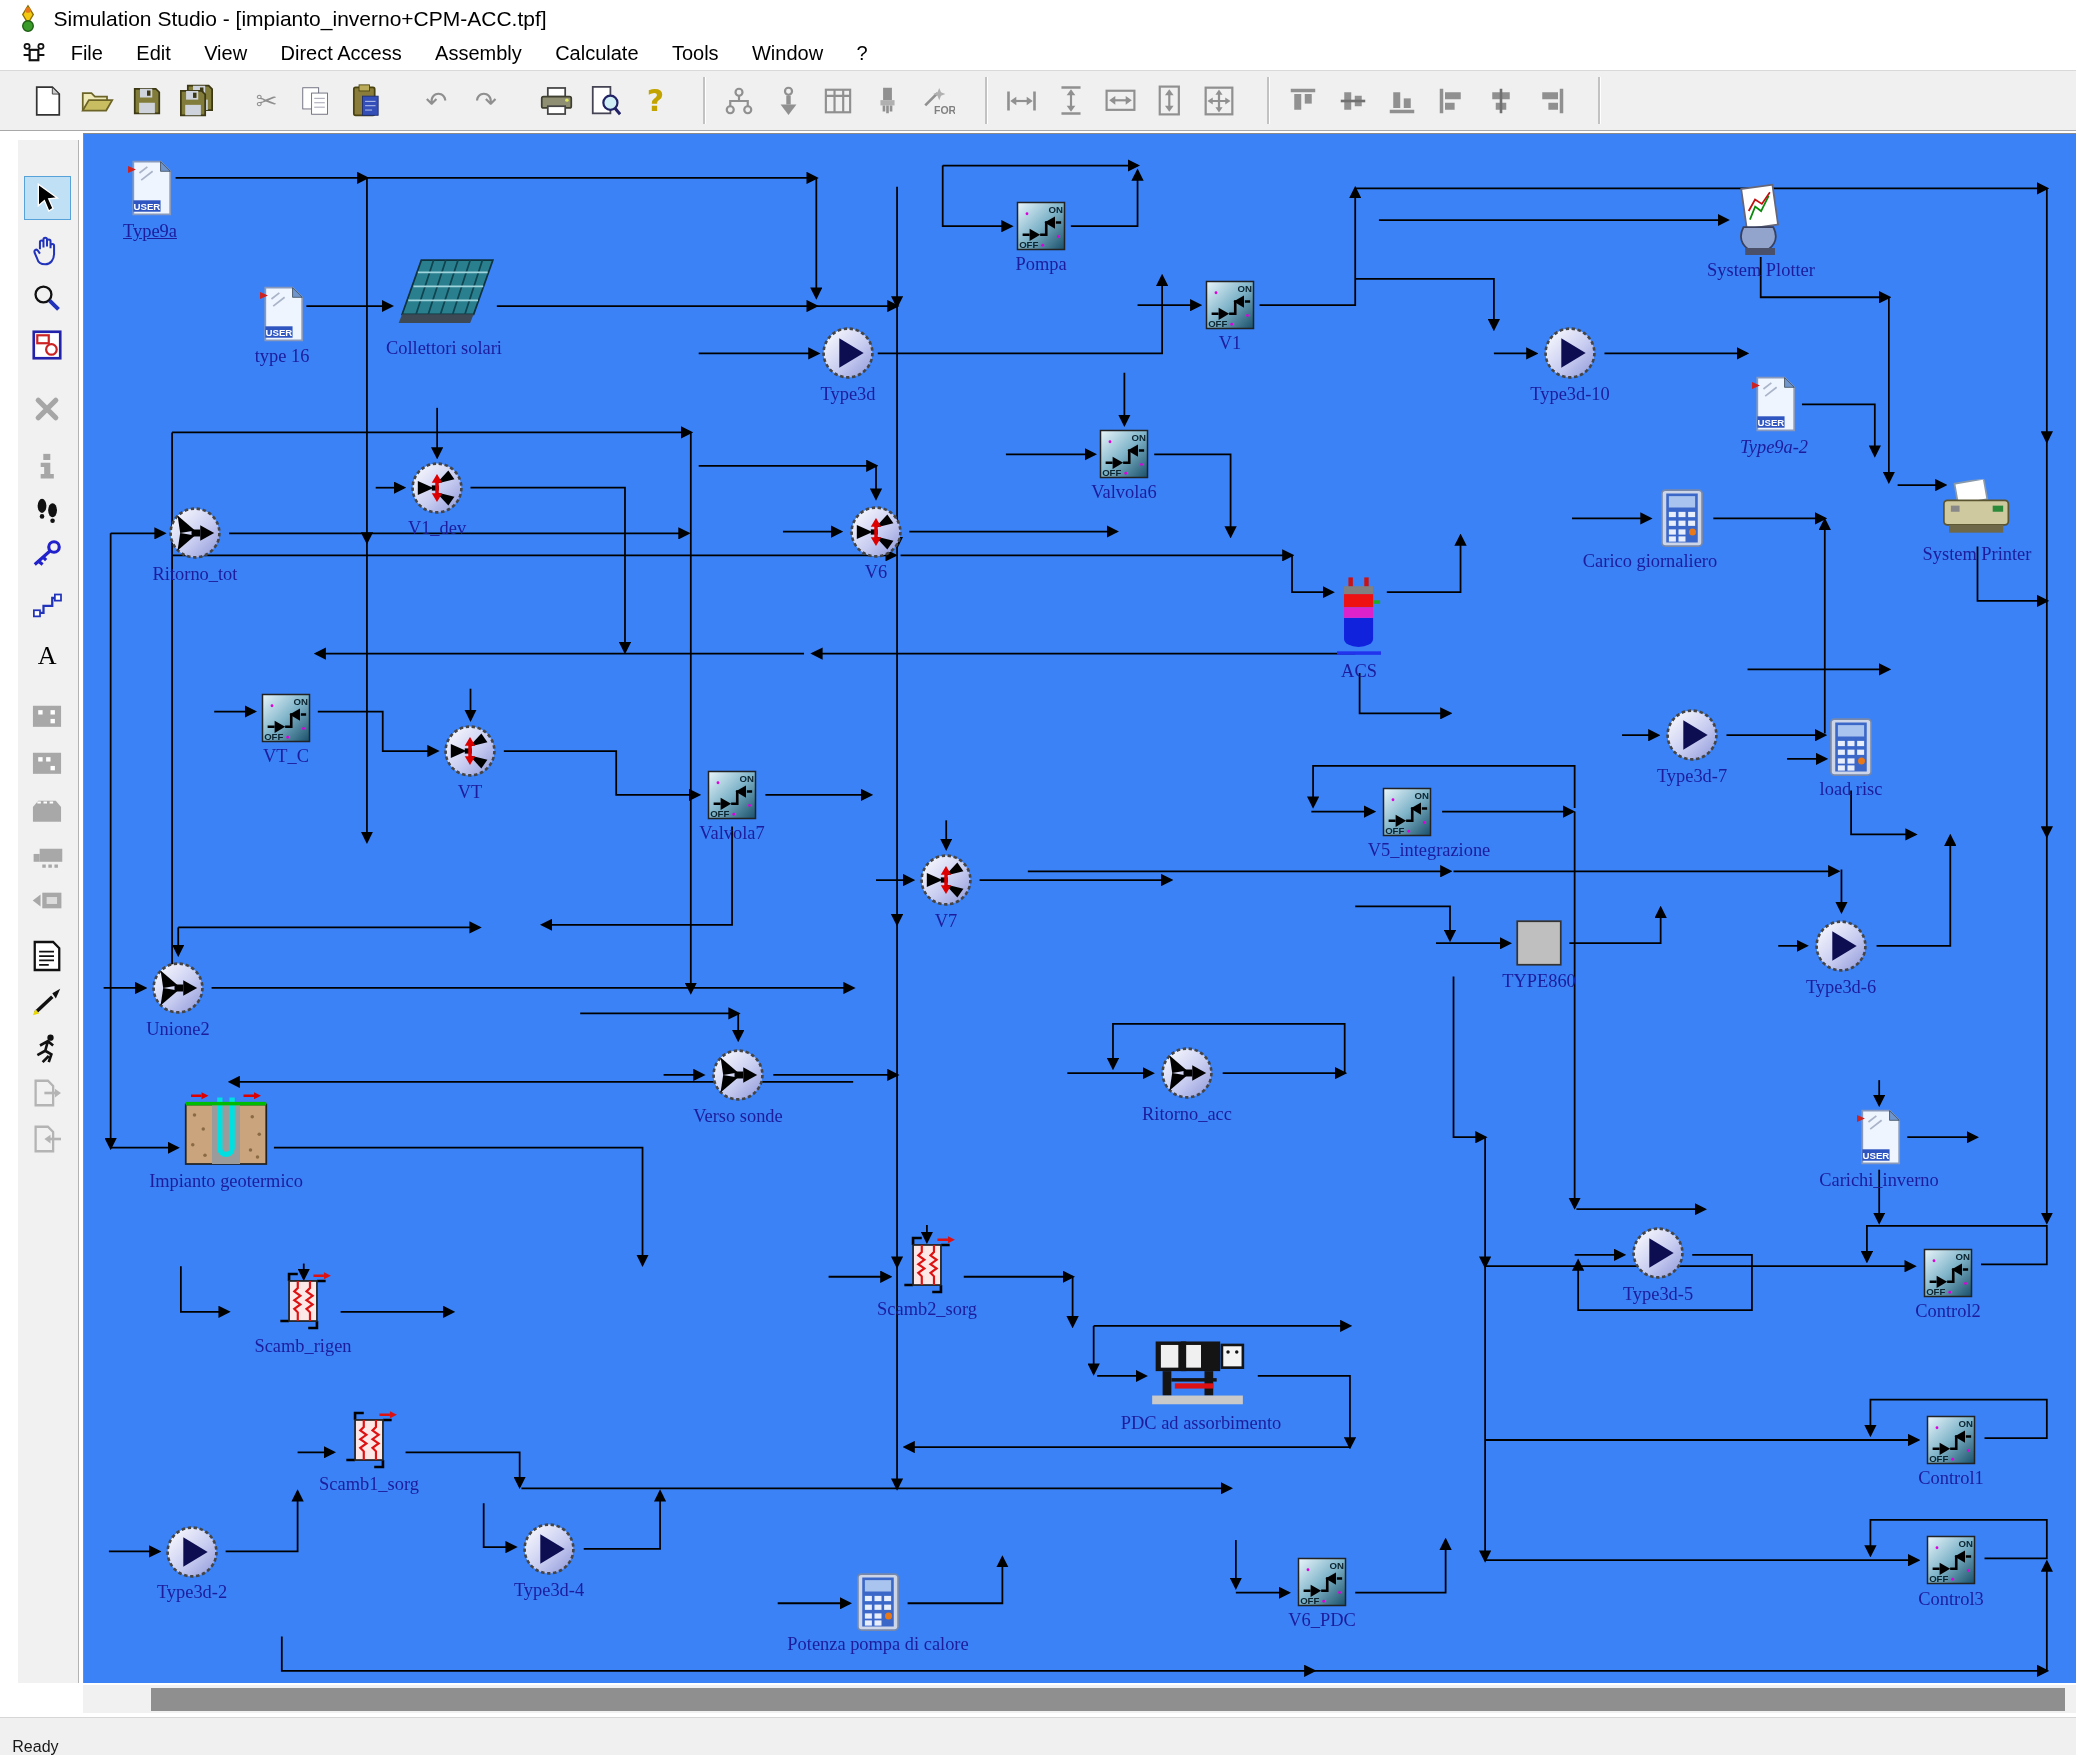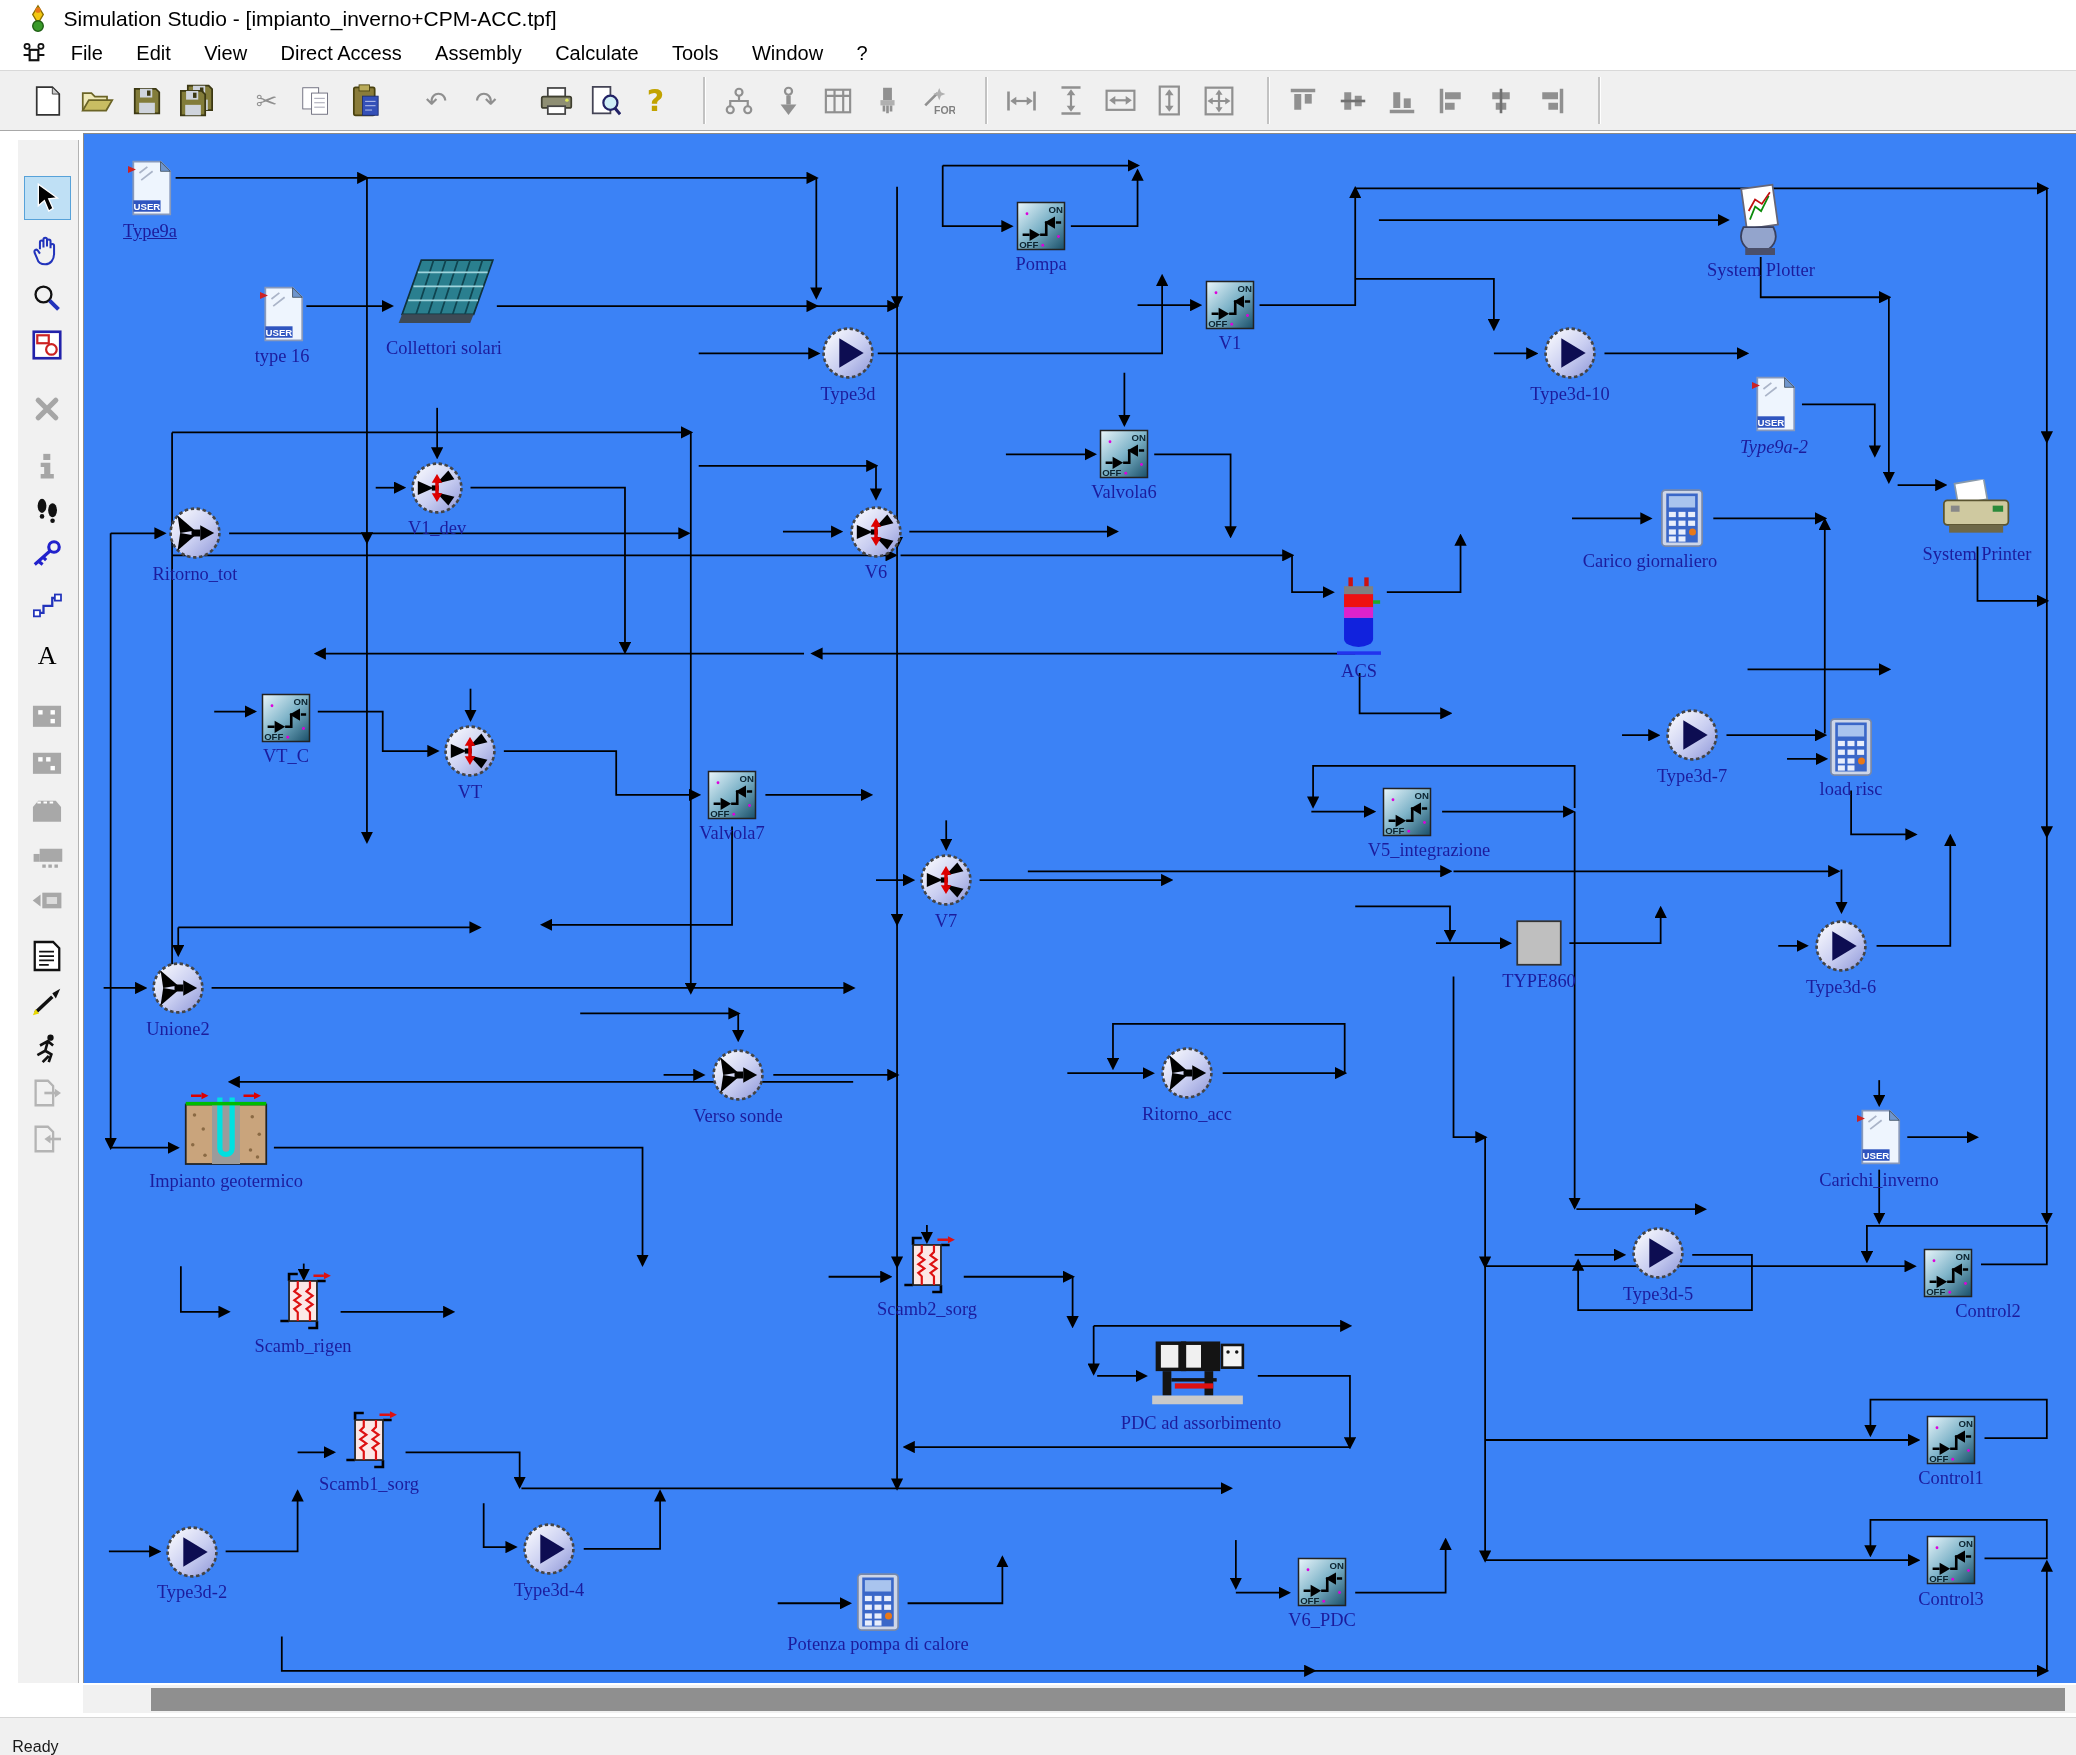"Simulation Studio -" .titlebar { padding-left: 23px -> 13px }
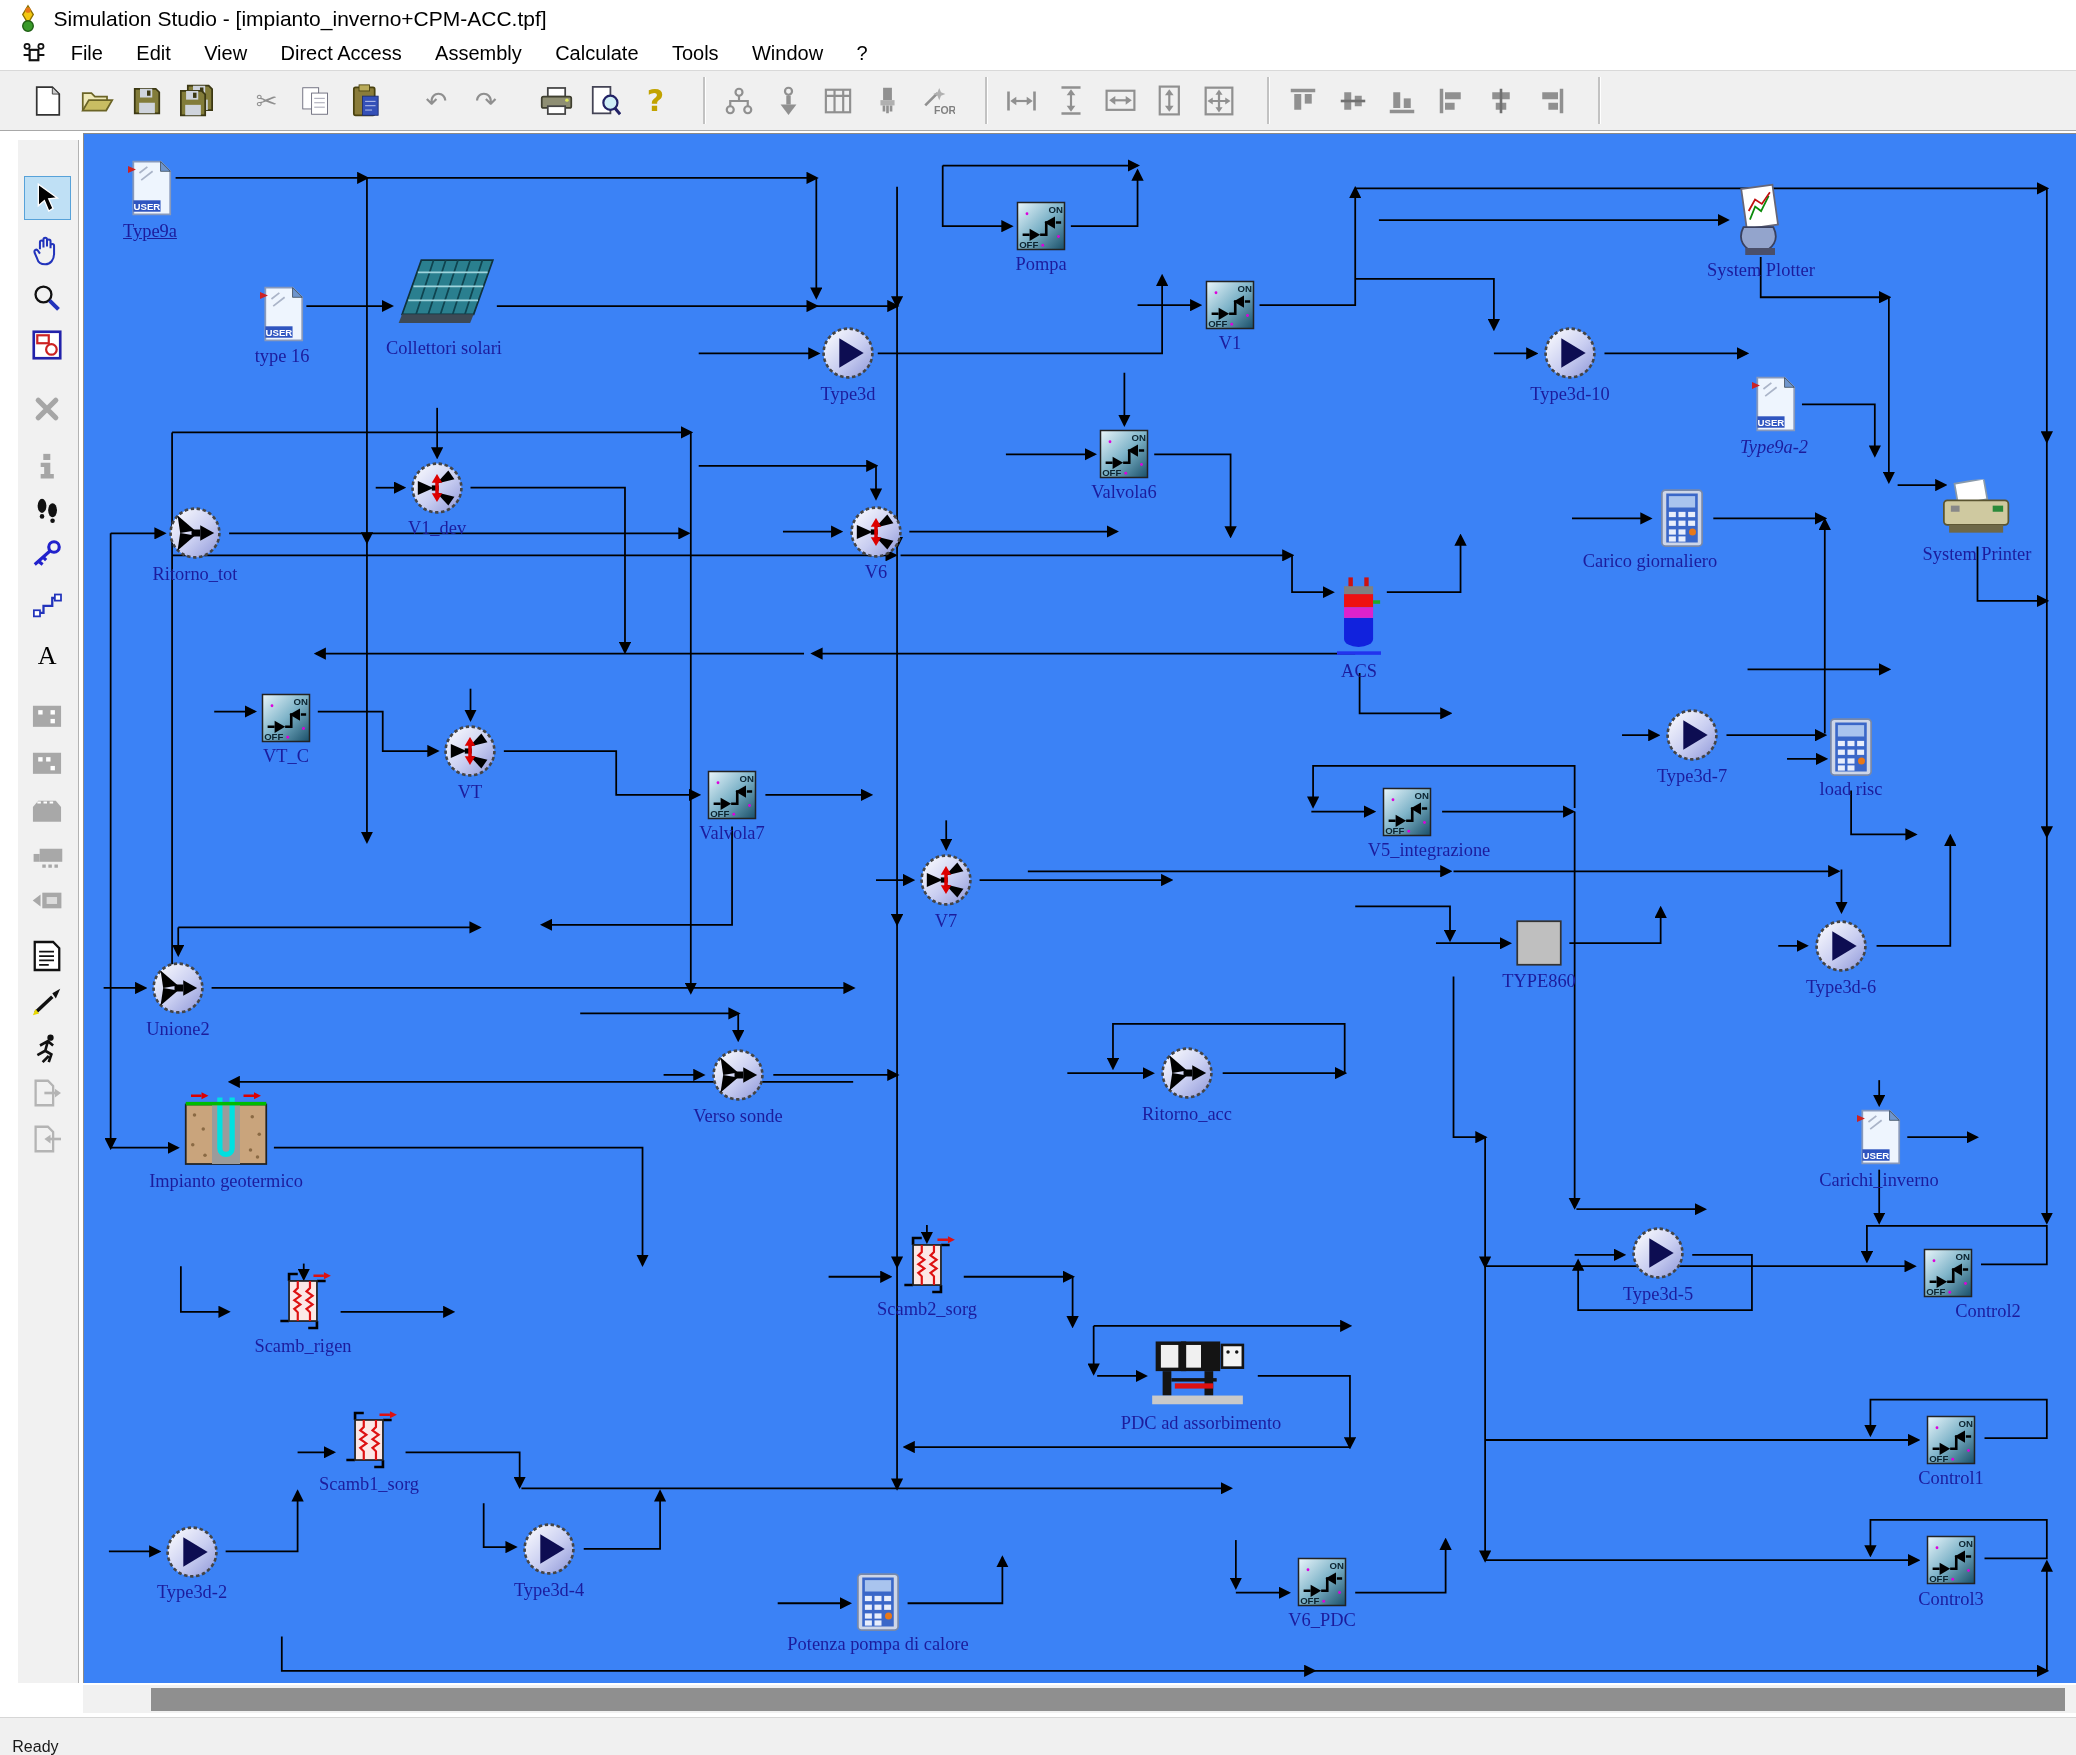"Control2" div.clabel { margin-left: 40px -> none }
